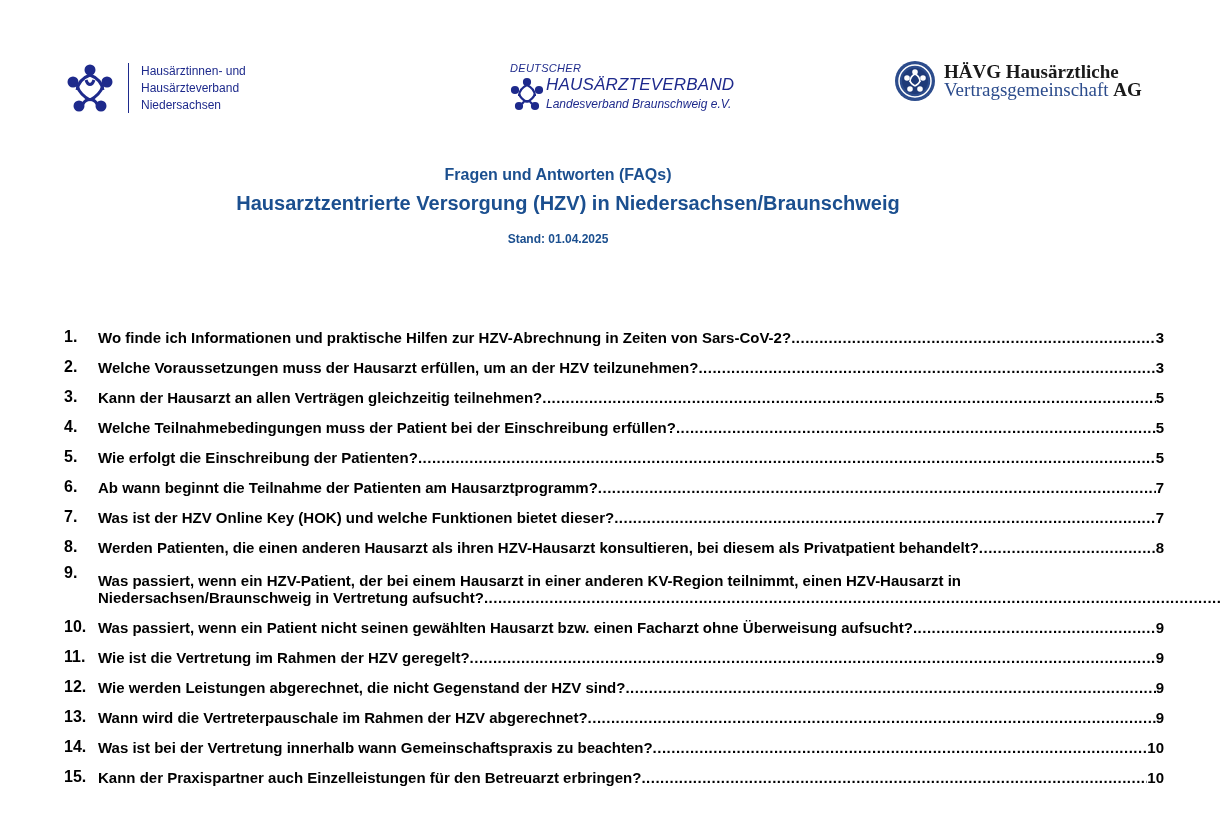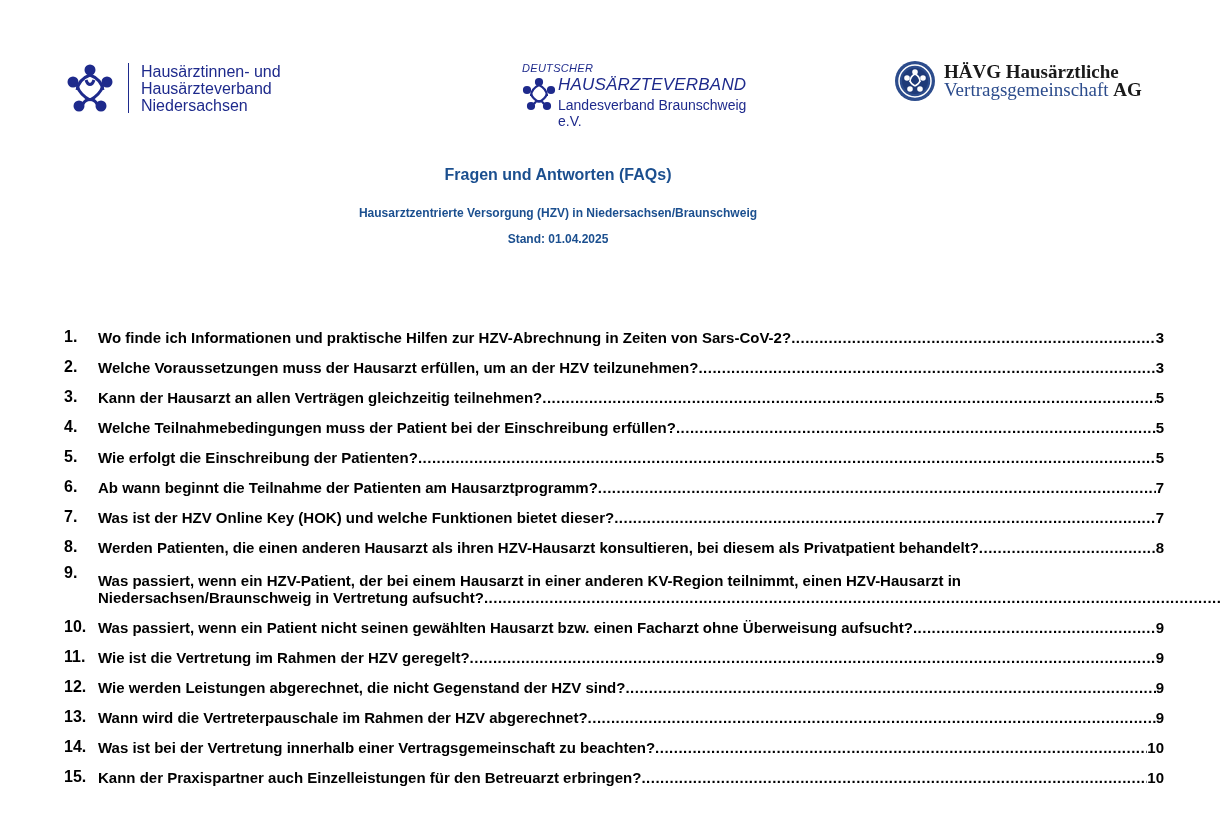"Hausärztinnen- und" .logo-left .text { font-size: 16px -> 12px }
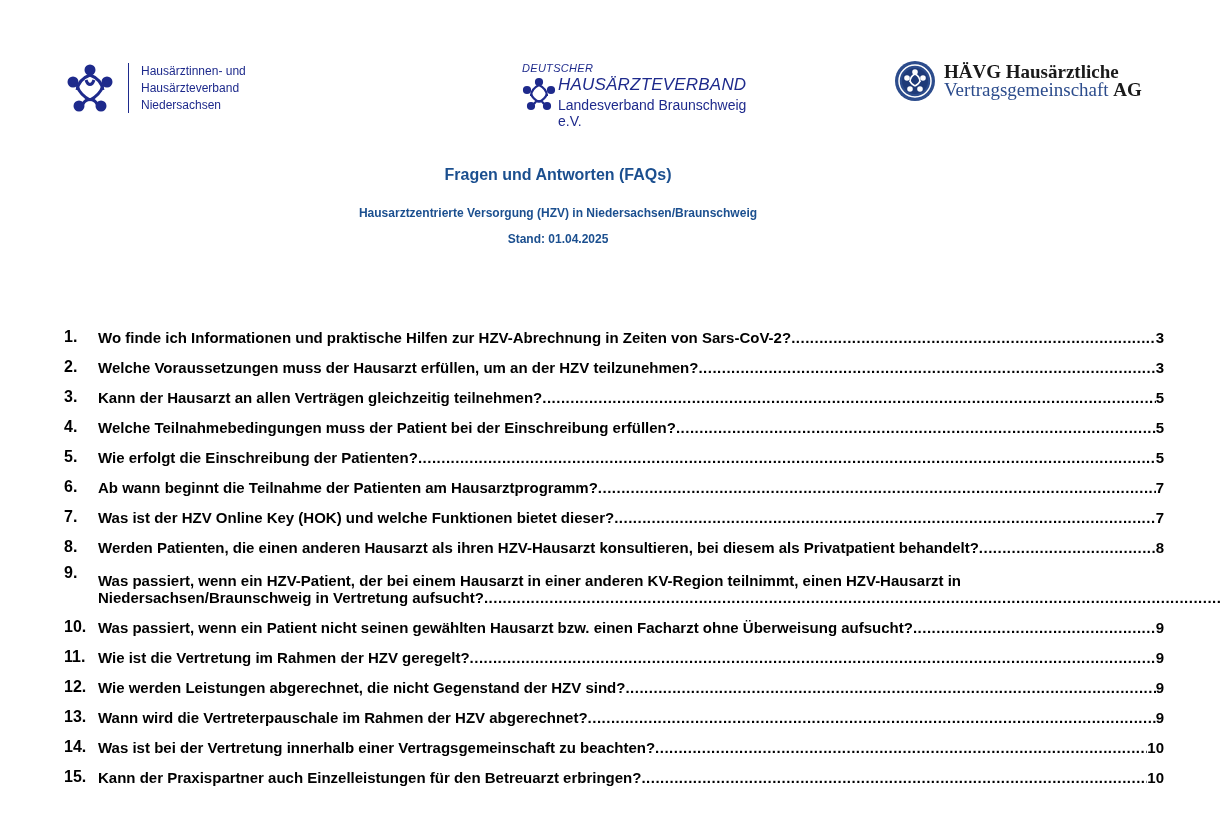"DEUTSCHER" .logo-mid { left: 520px -> 508px }
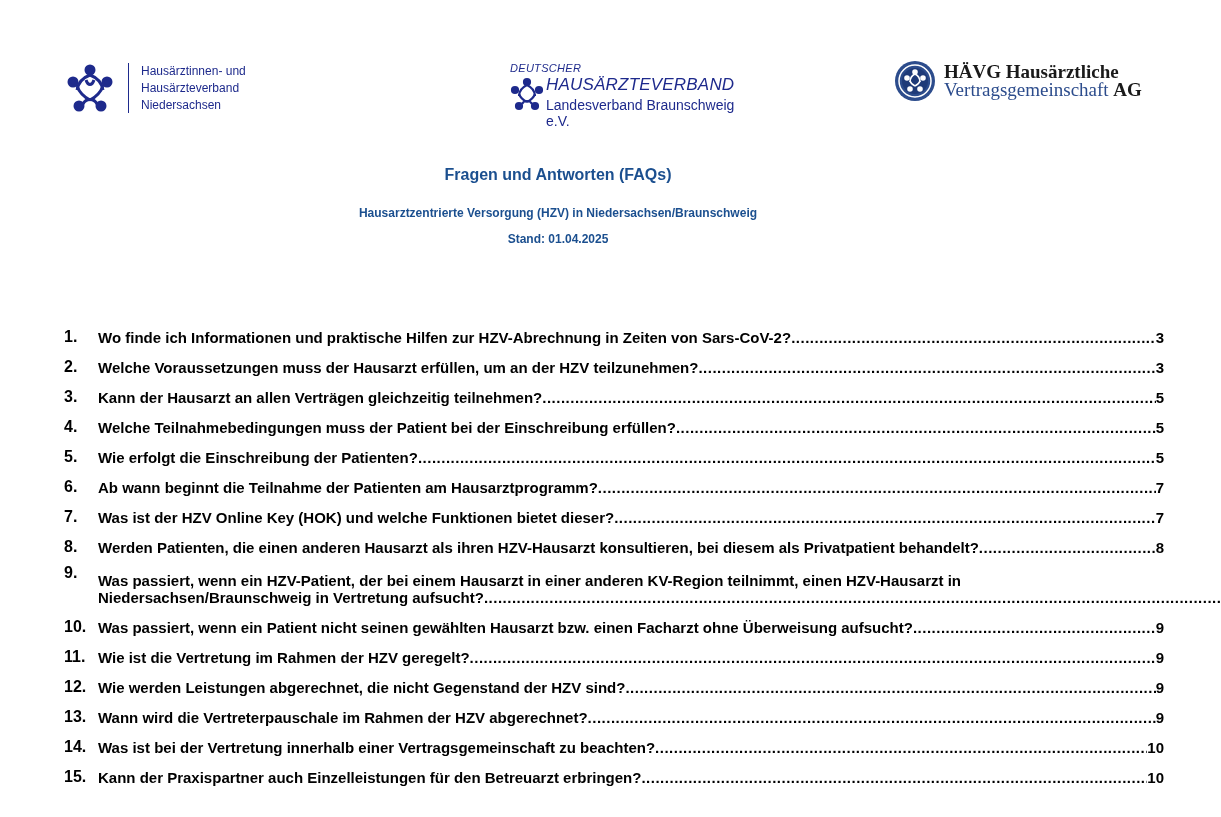"Landesverband Braunschweig e.V." .logo-mid .sub { font-size: 14px -> 12px; font-style: none -> italic }
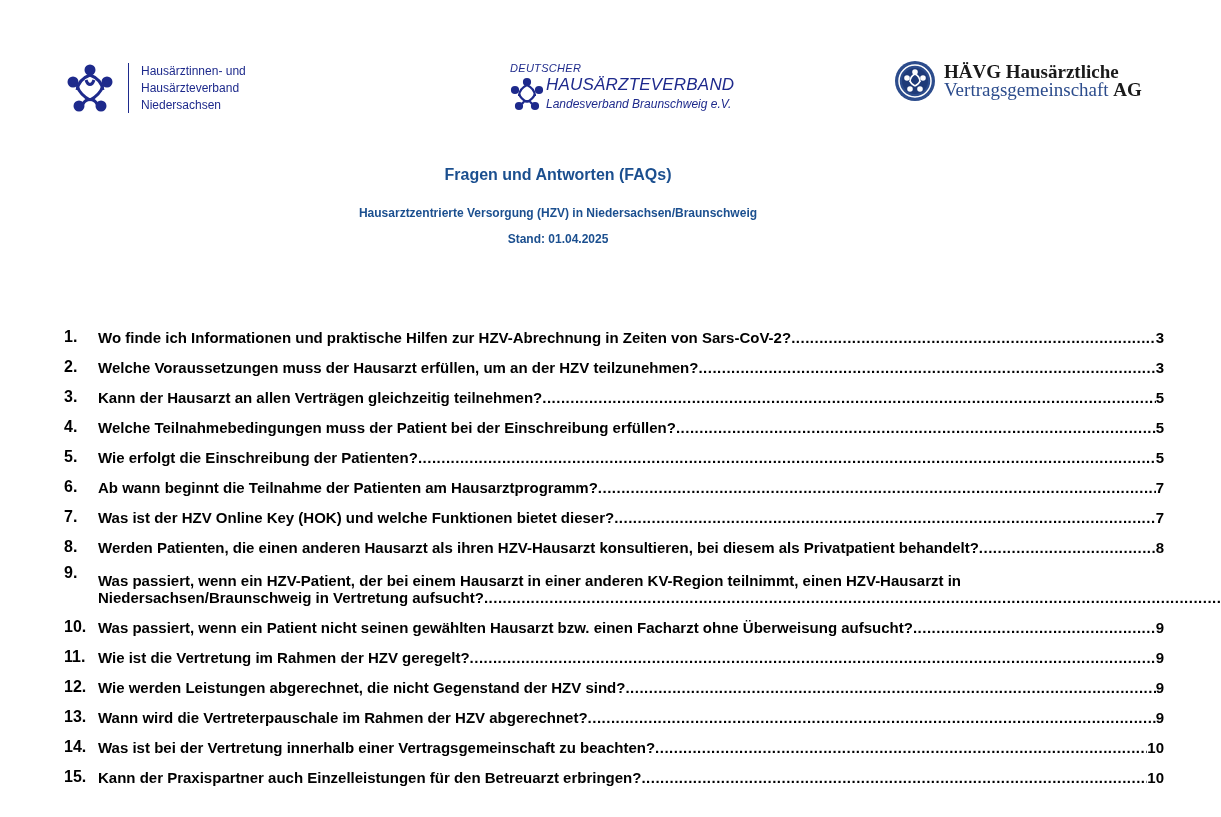"Hausarztzentrierte Versorgung (HZV) in" .t2 { font-size: 12px -> 20px; margin-left: none -> 10px; top: 206px -> 192px }
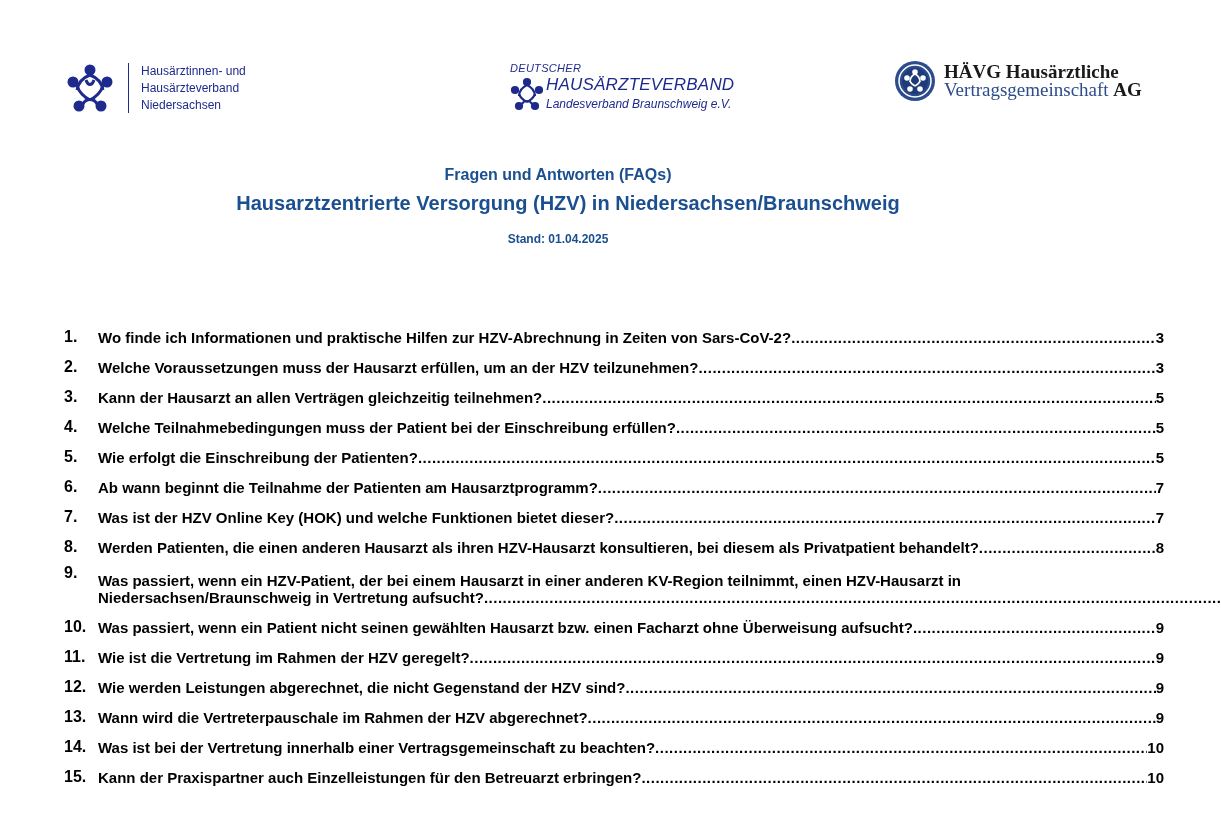"Was ist bei der Vertretung" span.toc-text { text: einer Vertragsgemeinschaft -> wann Gemeinschaftspraxis }
